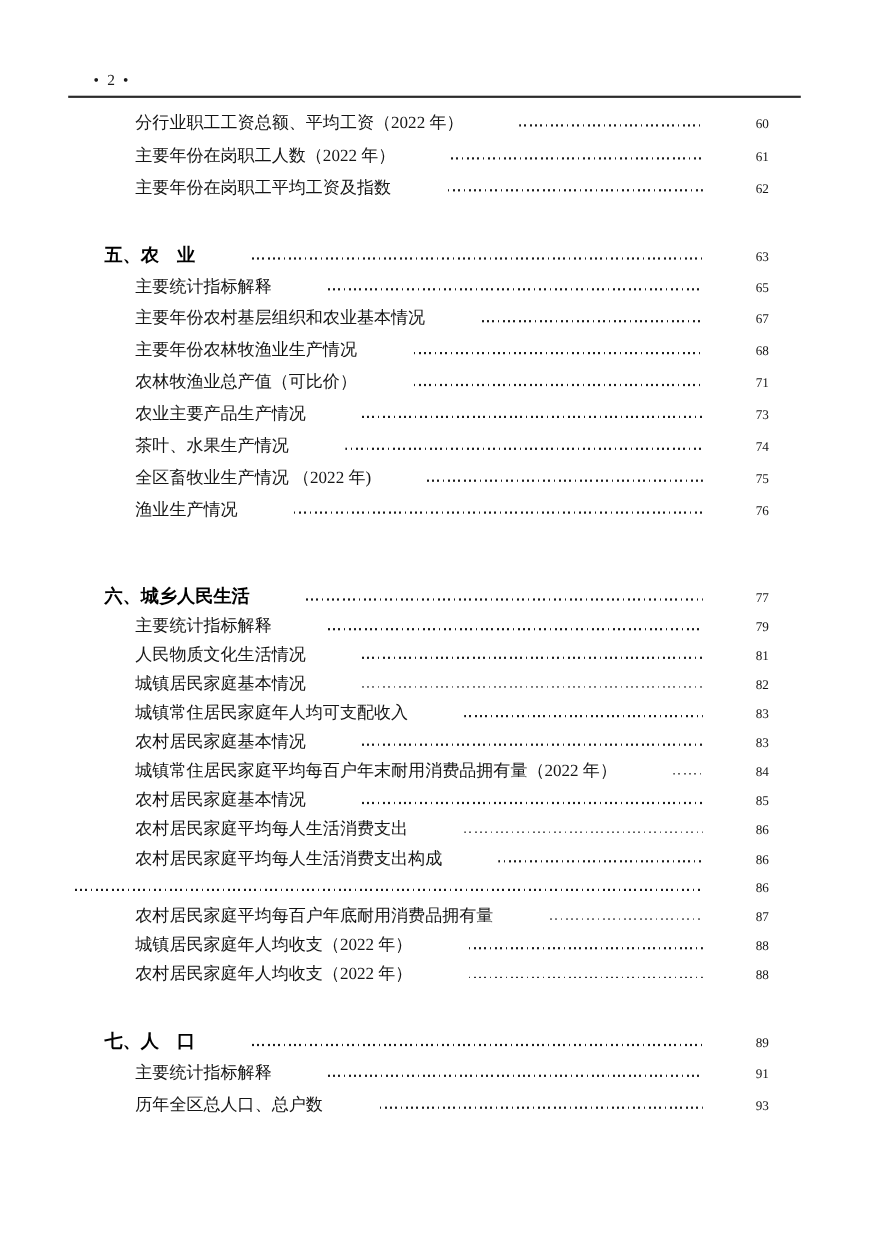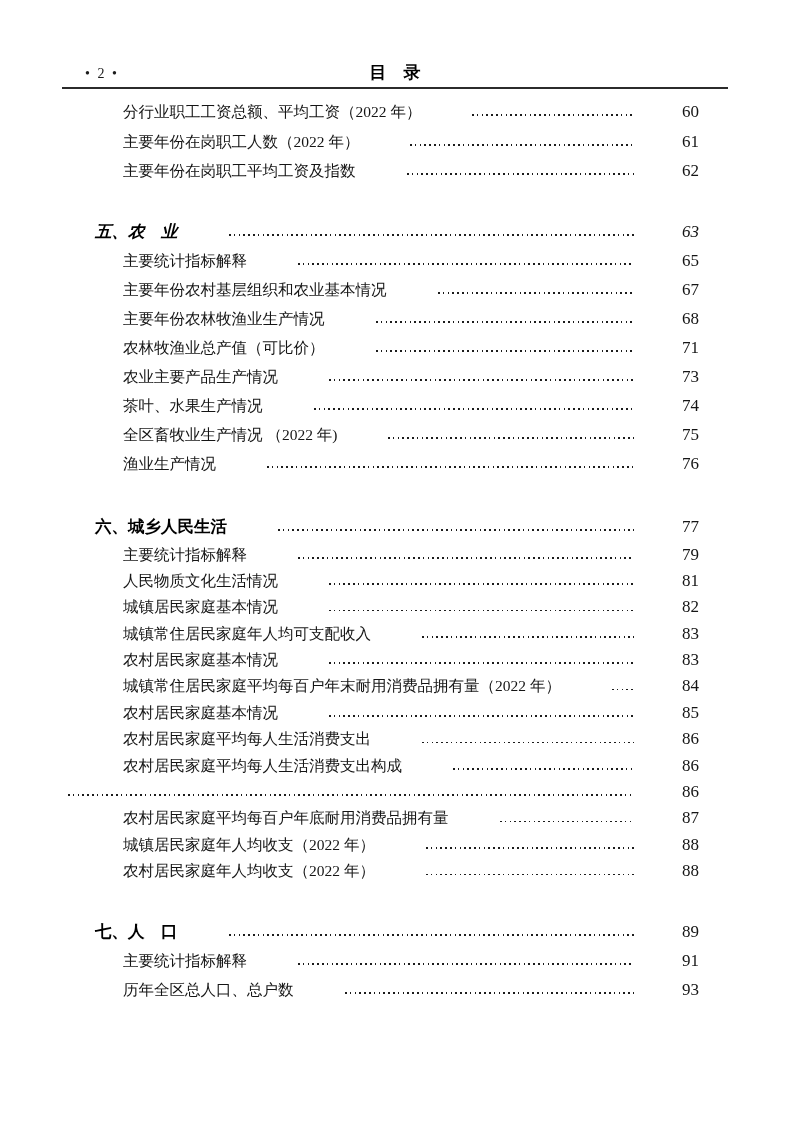"目 录" span.head-title { html: <span>目 录</span> -> none }
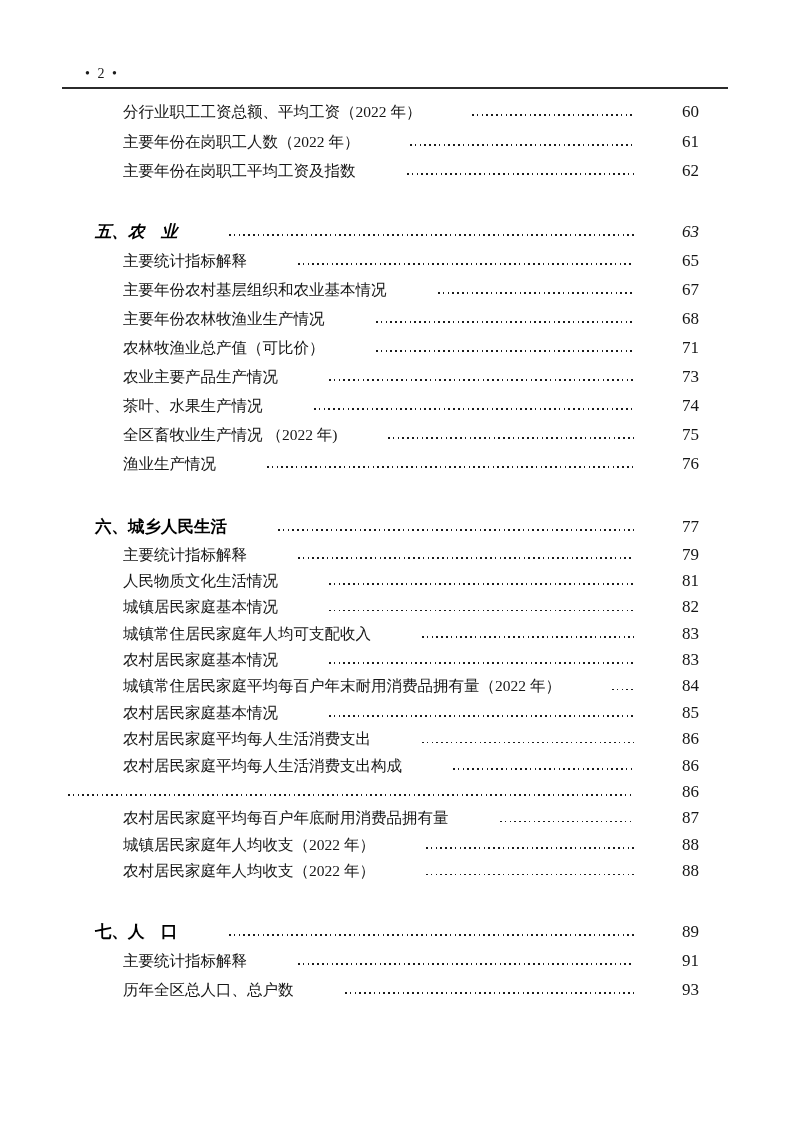"60" .toc-page { font-size: 17px -> 12px }
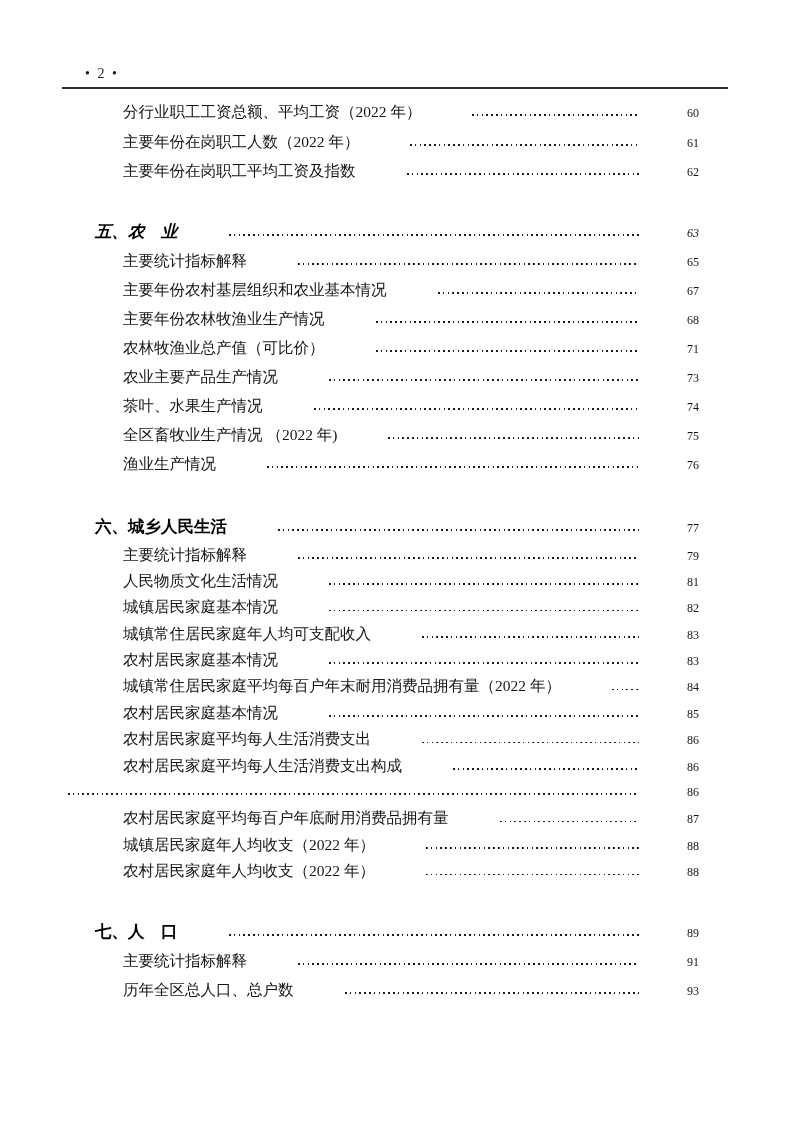"五、农 业" .sec-1 .toc-row.heading { font-style: italic -> none }
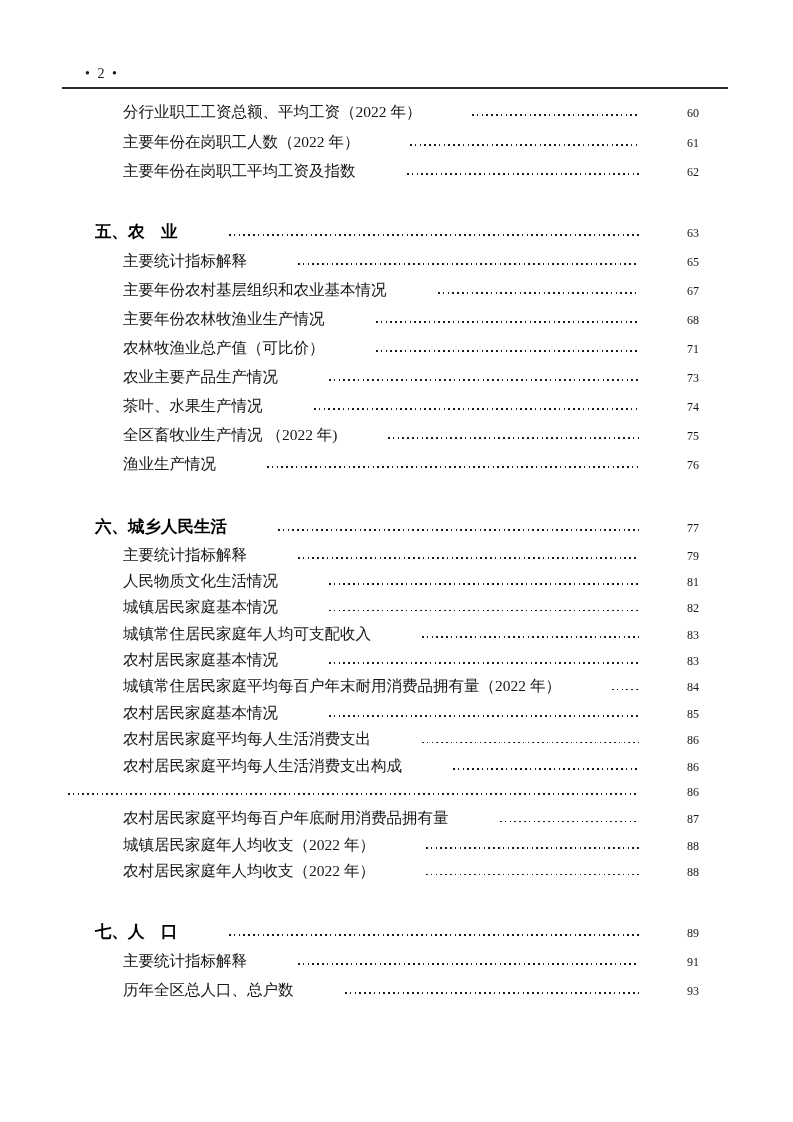"六、城乡人民生活" .sec-2 { margin-top: 34px -> 49px }
